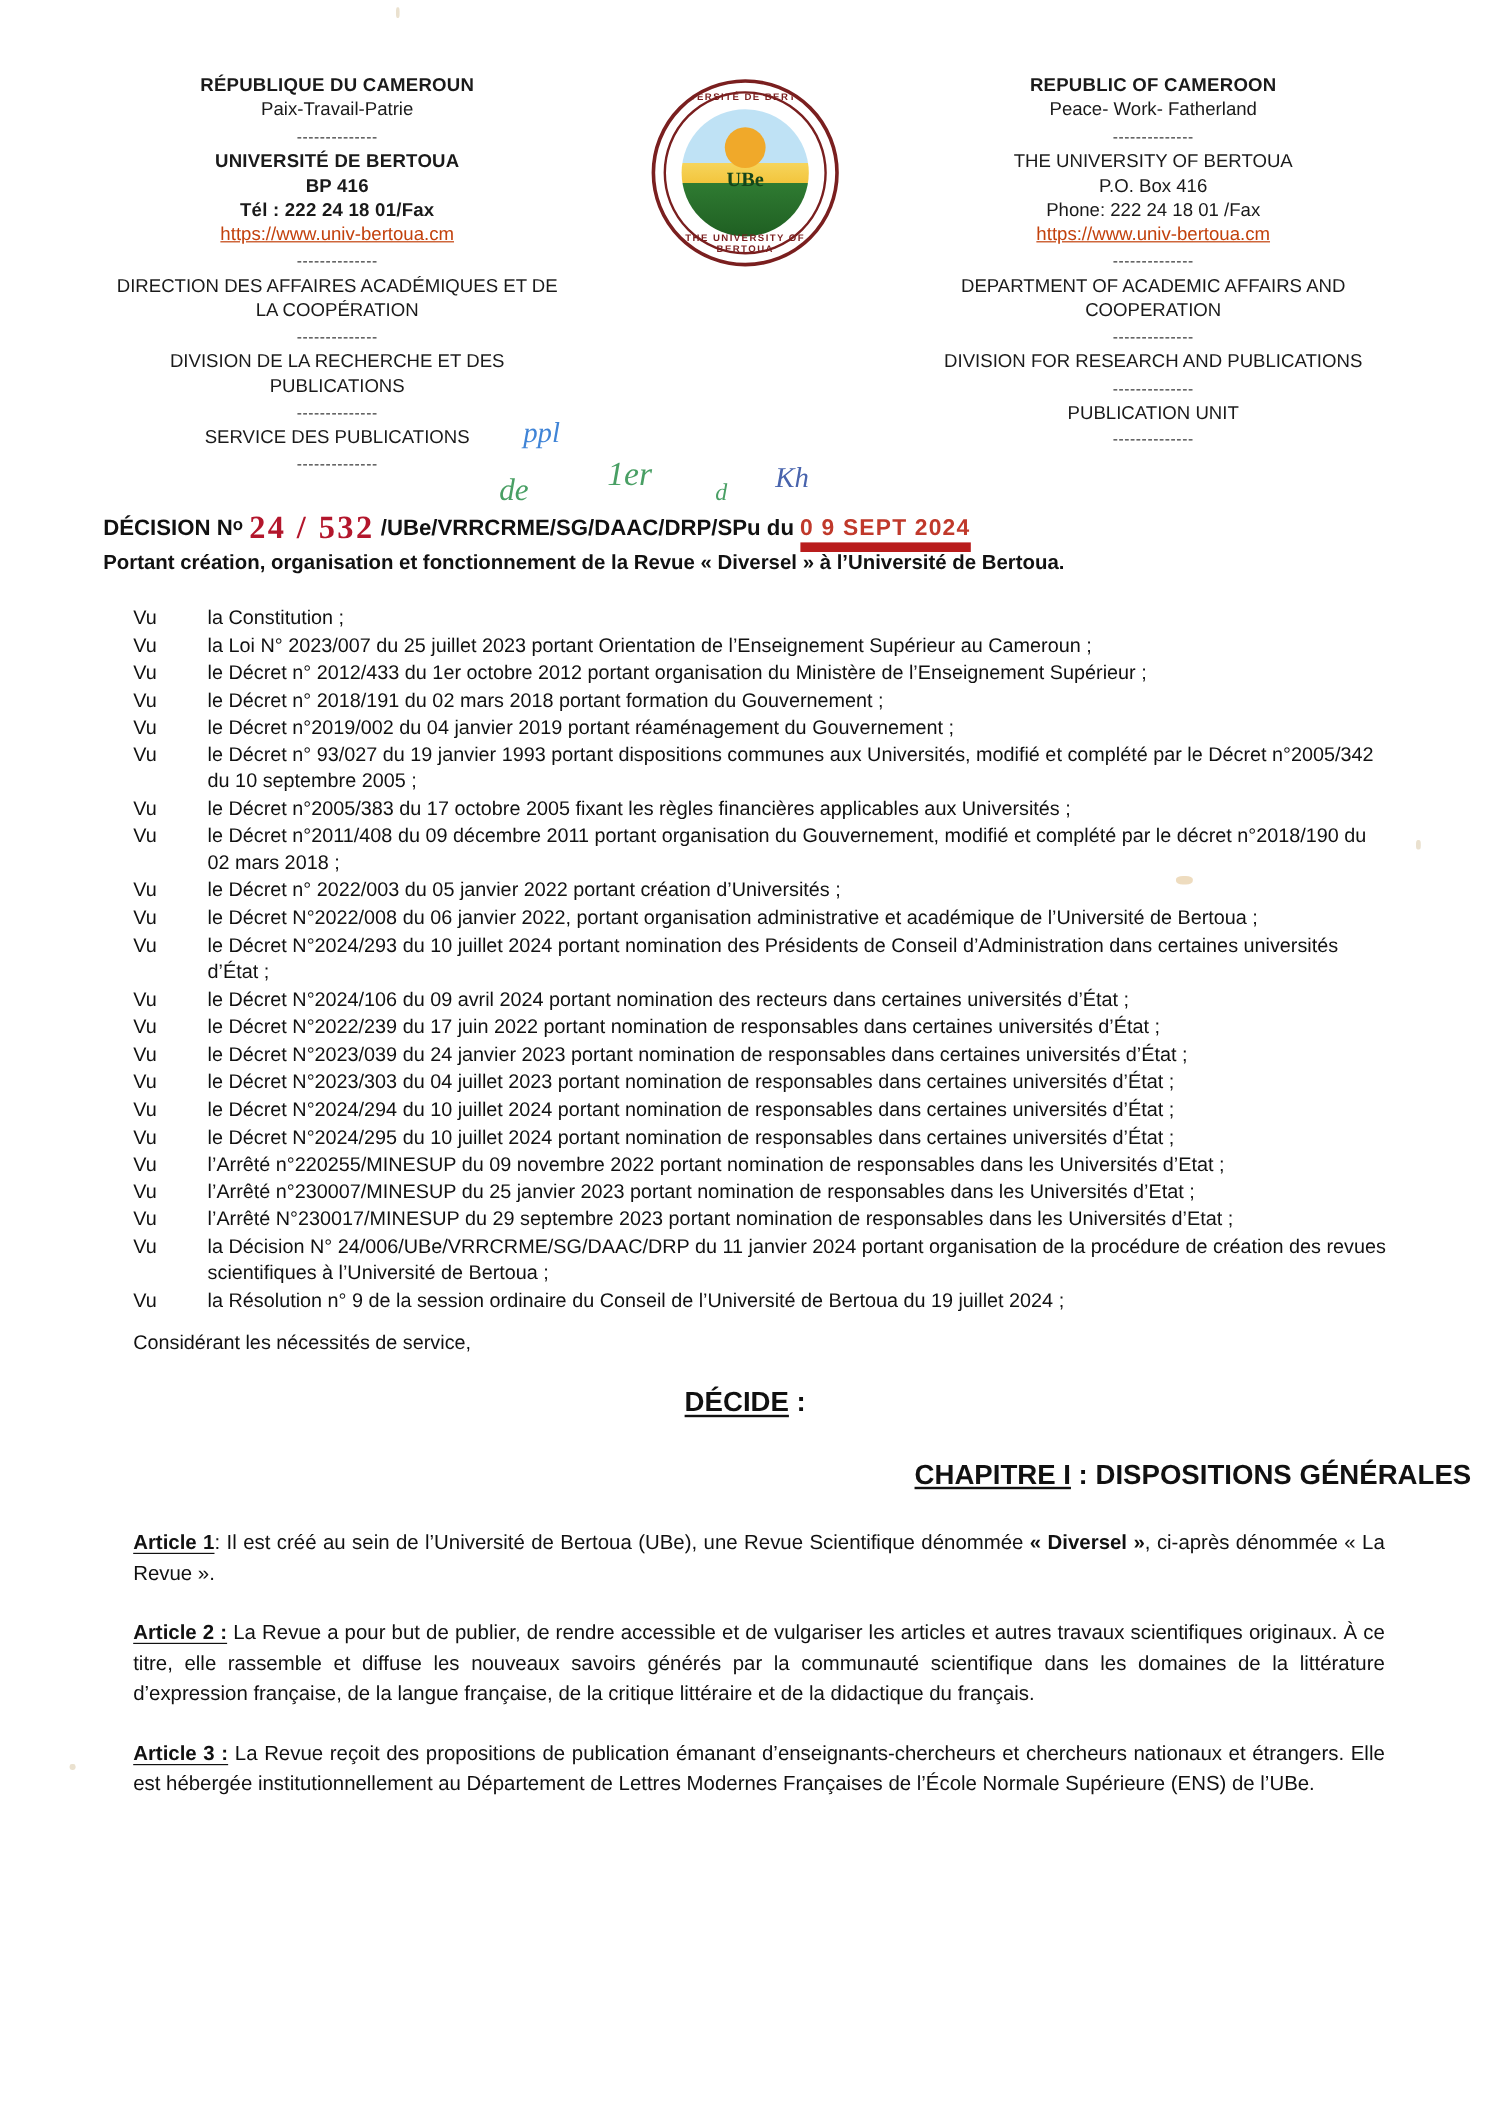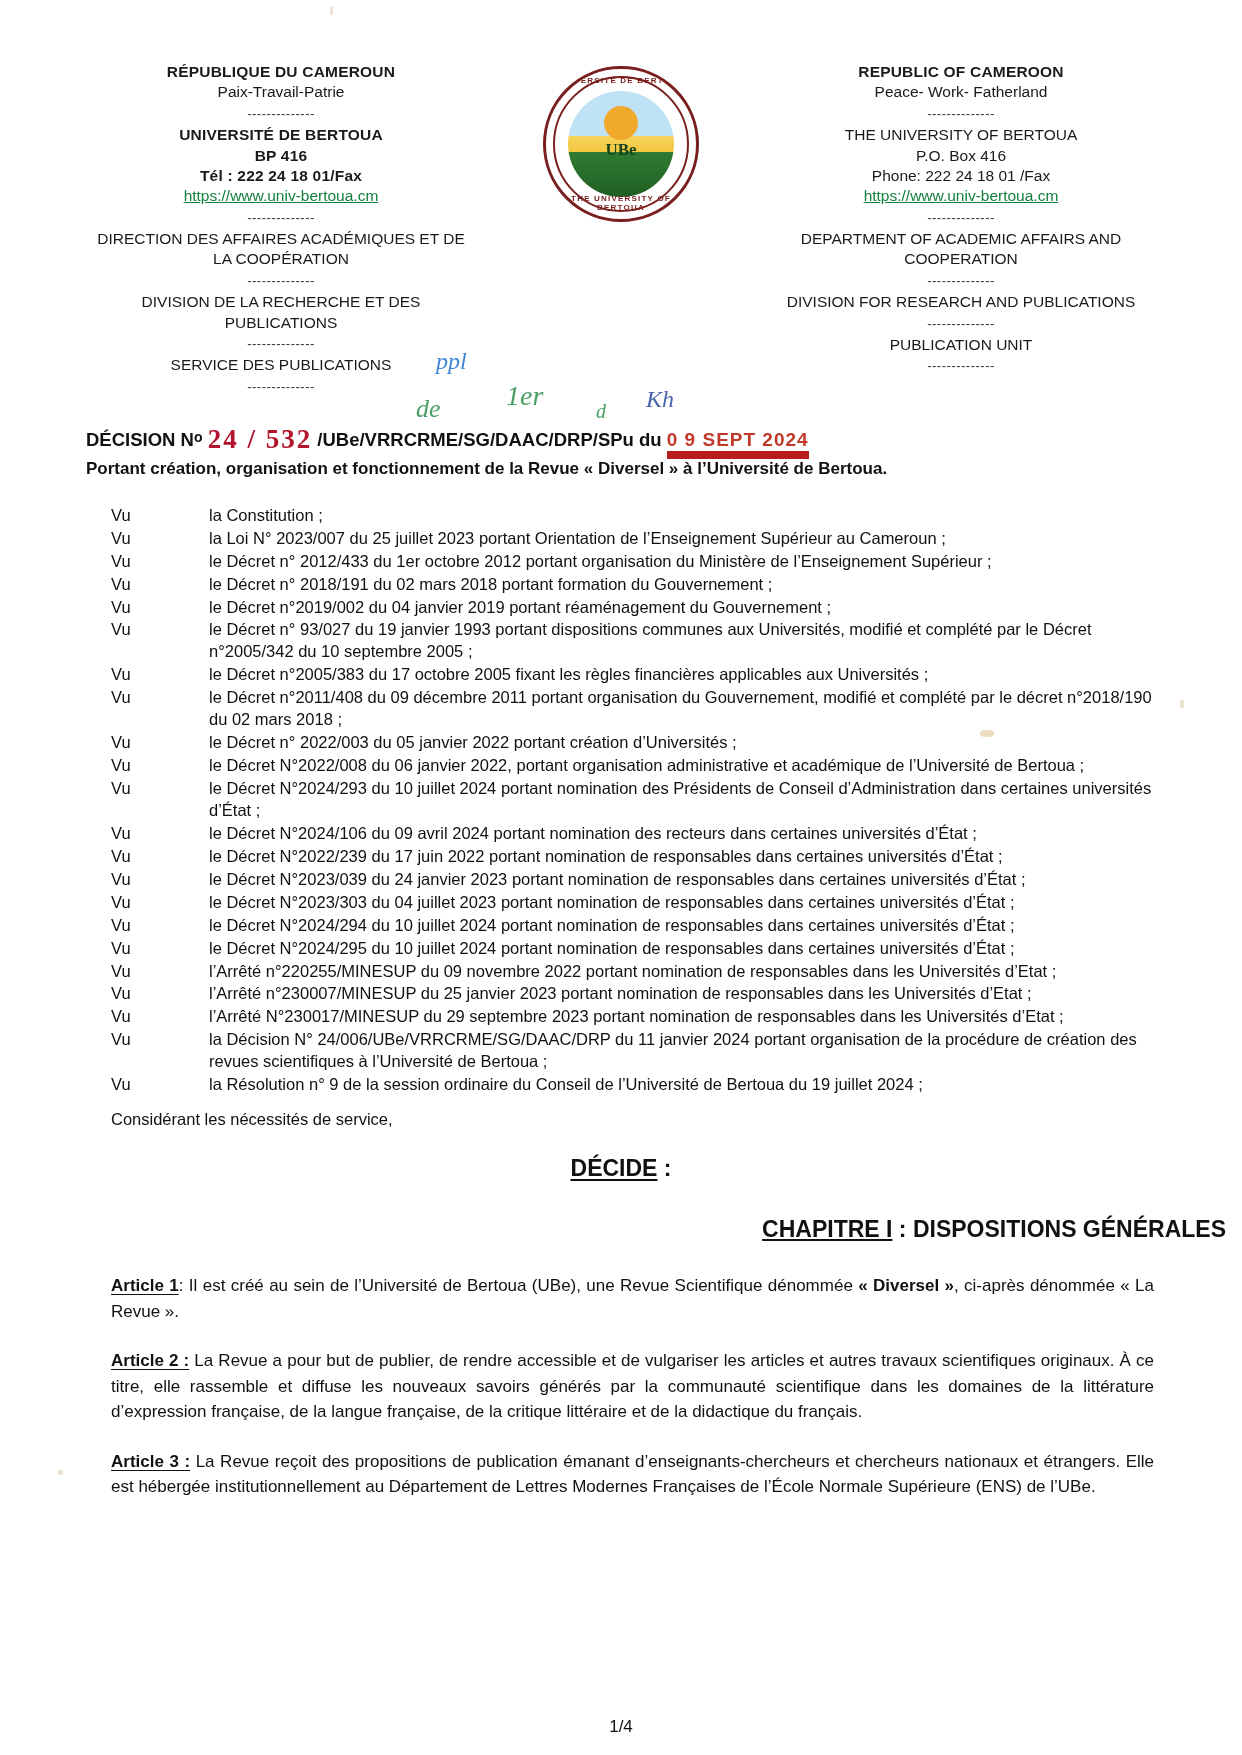"https://www.univ-bertoua.cm" .header-col a, .link { color: #15803d -> #c2410c }
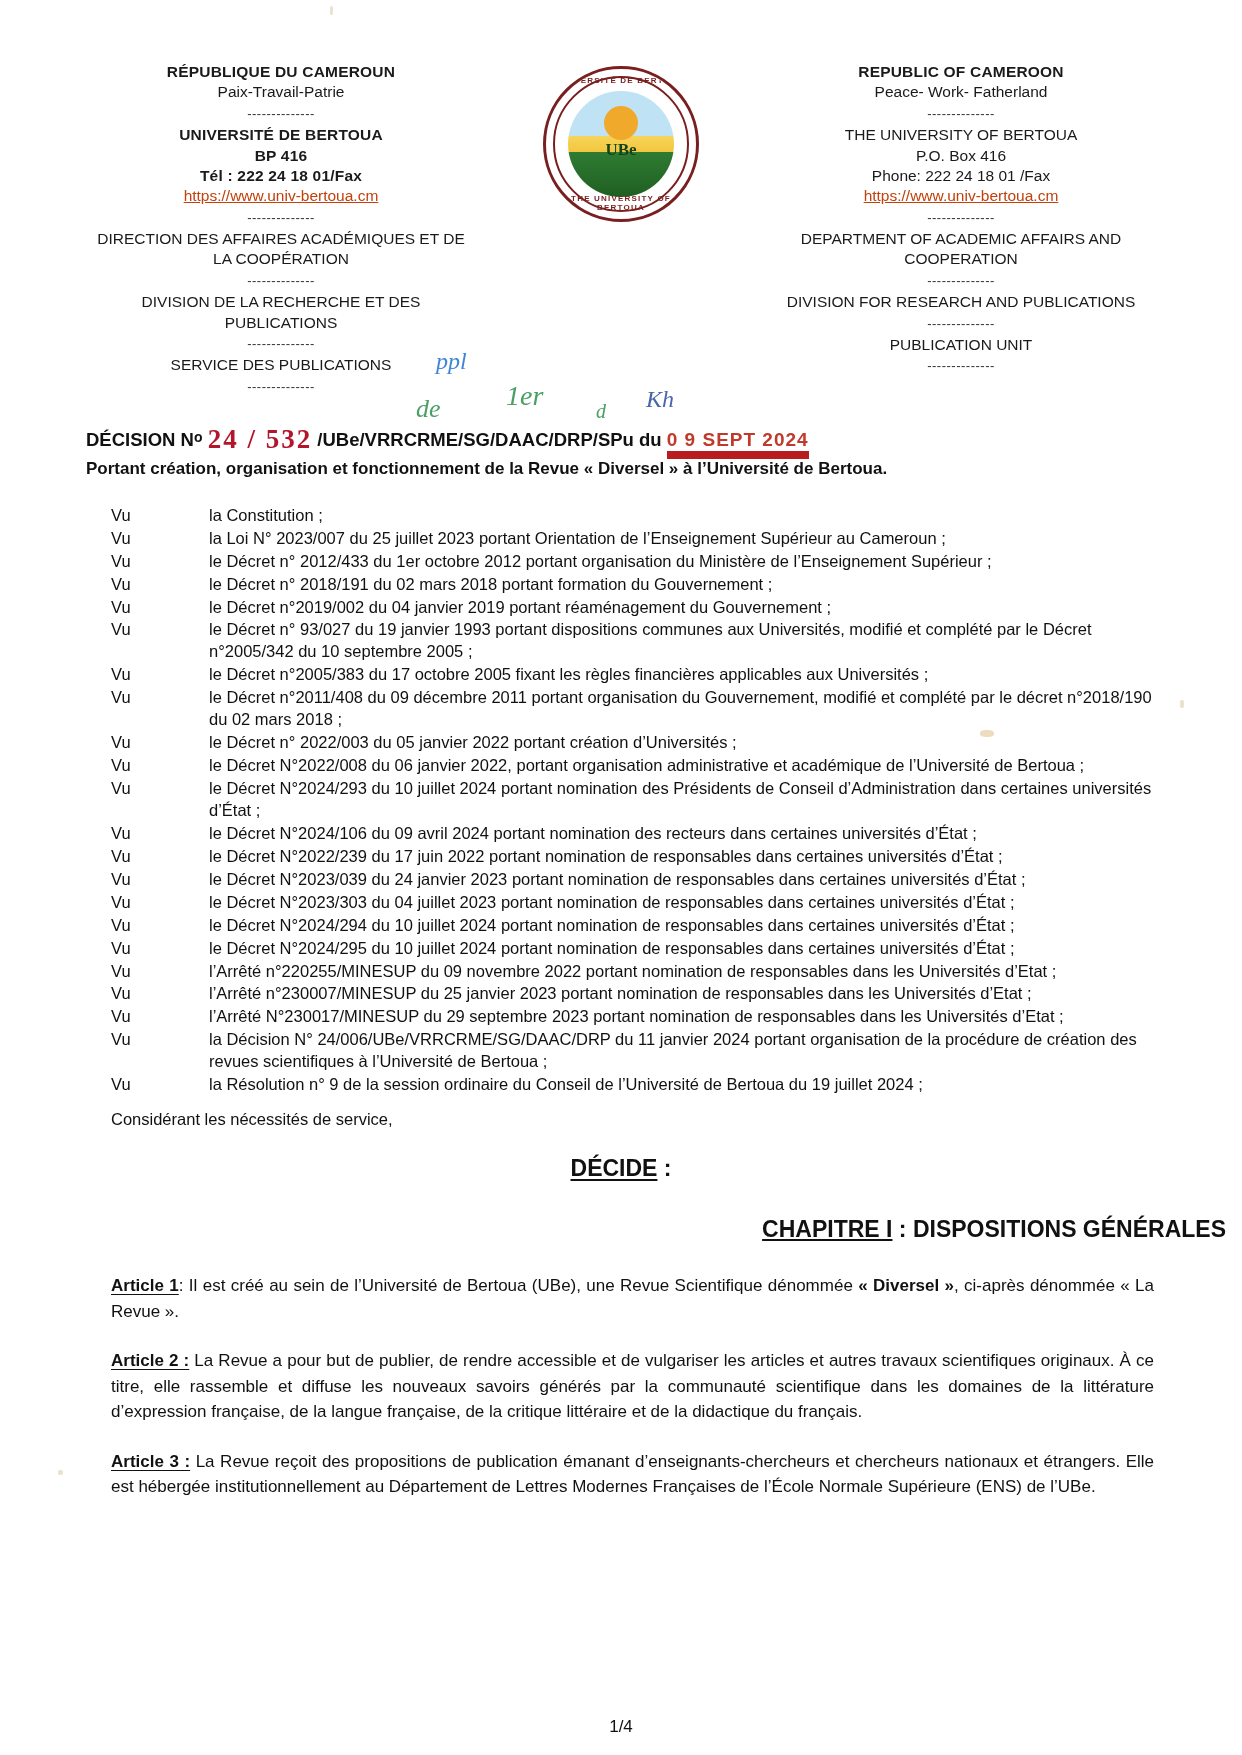"Vu" .vu-row { gap: 36px -> none }
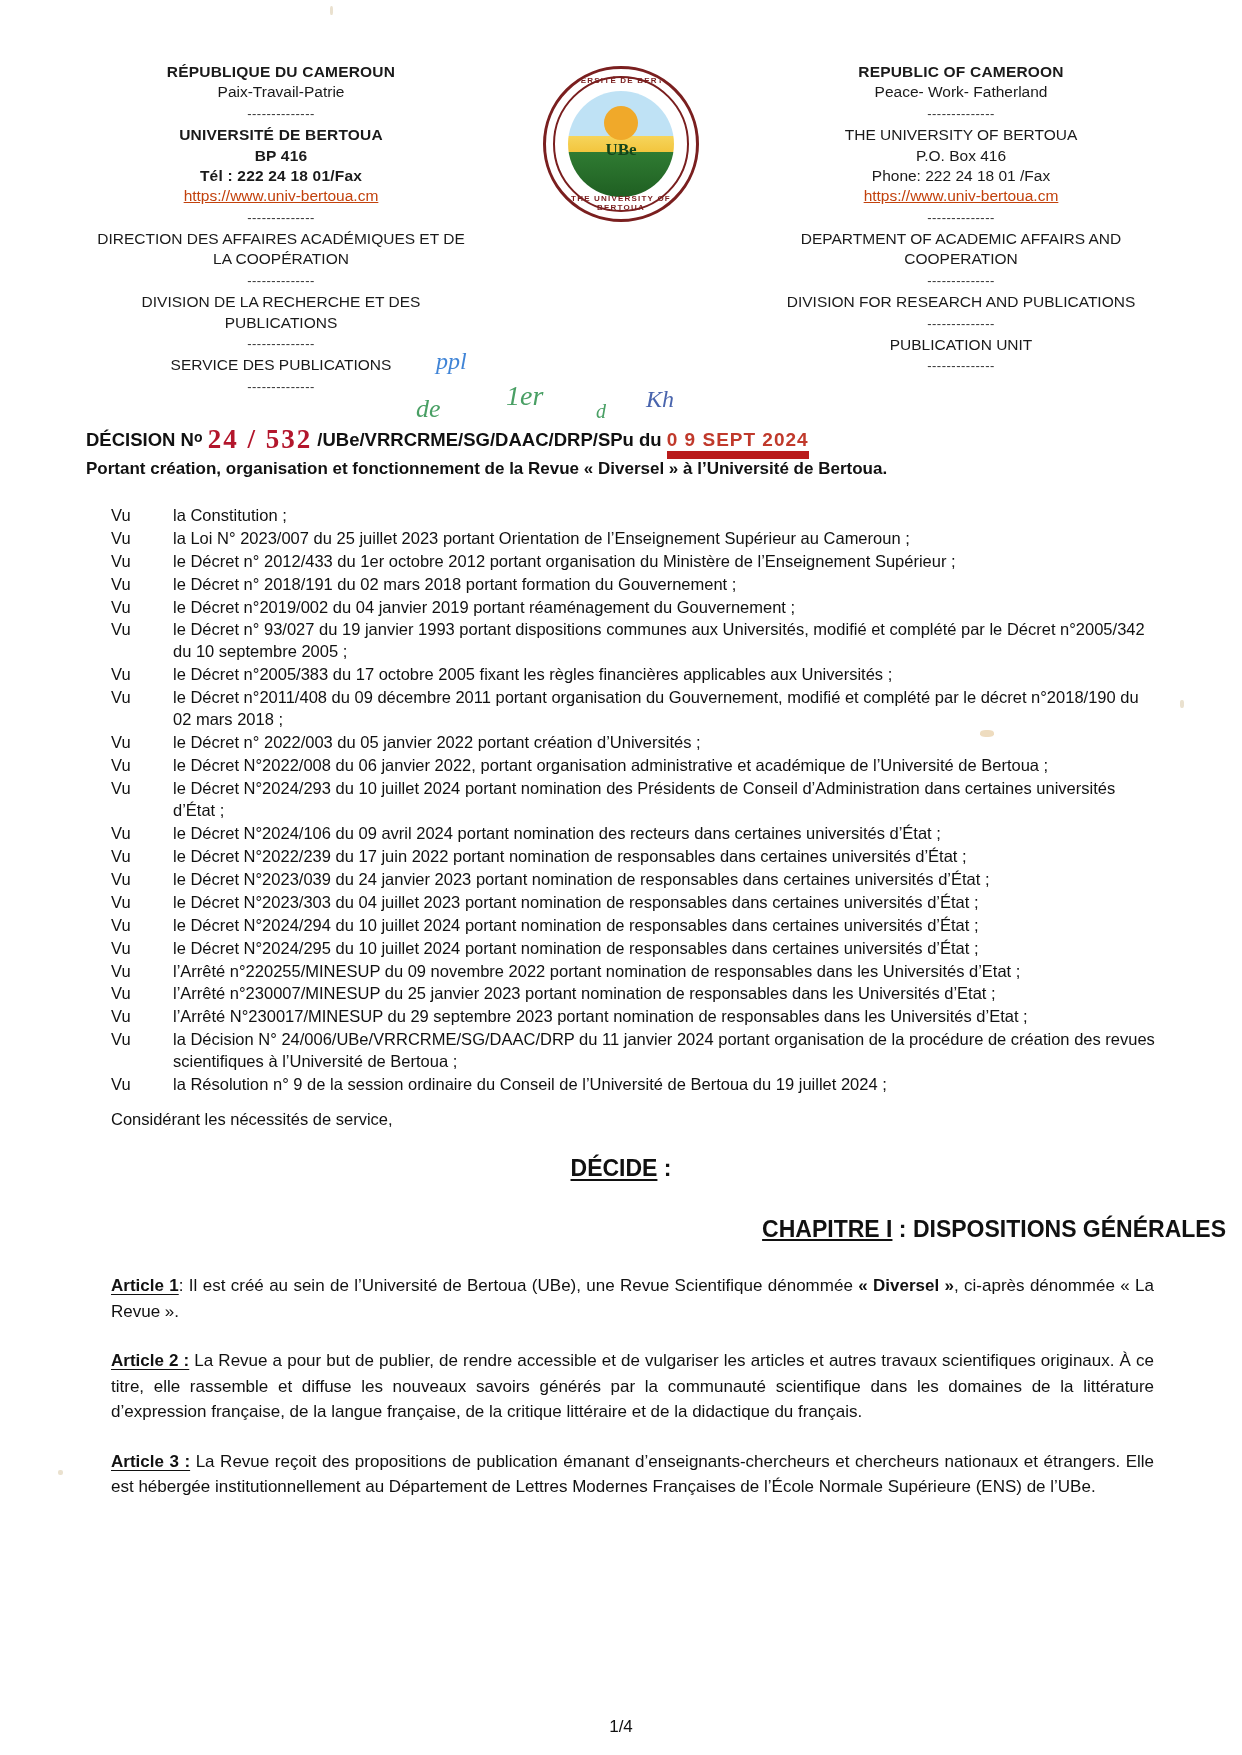"1/4" div.page-num { html: <div>1/4</div> -> none }
